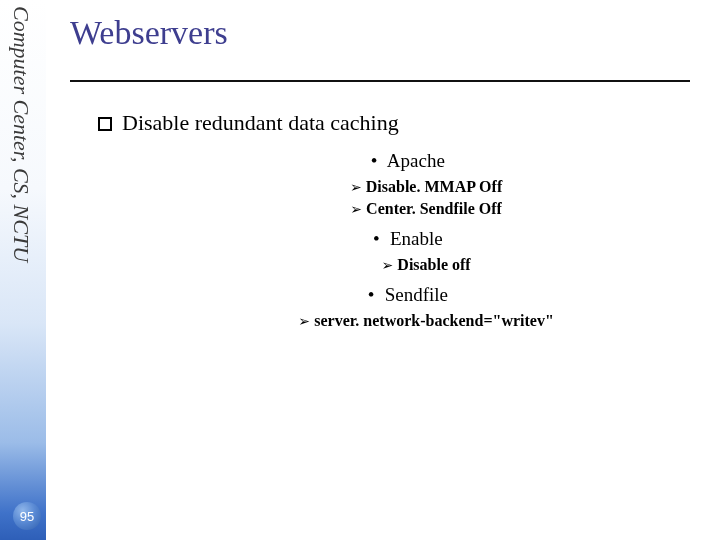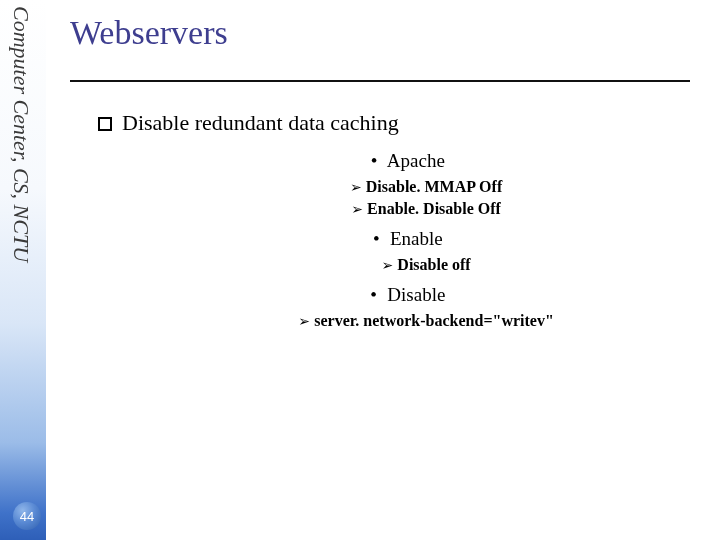"Enable. Disable Off" li { text: Enable. Disable -> Center. Sendfile }
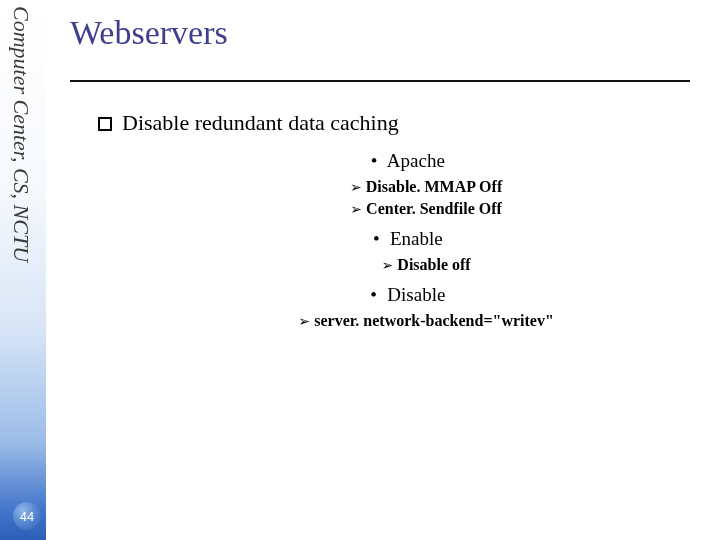"Disable" span { text: Disable -> Sendfile }
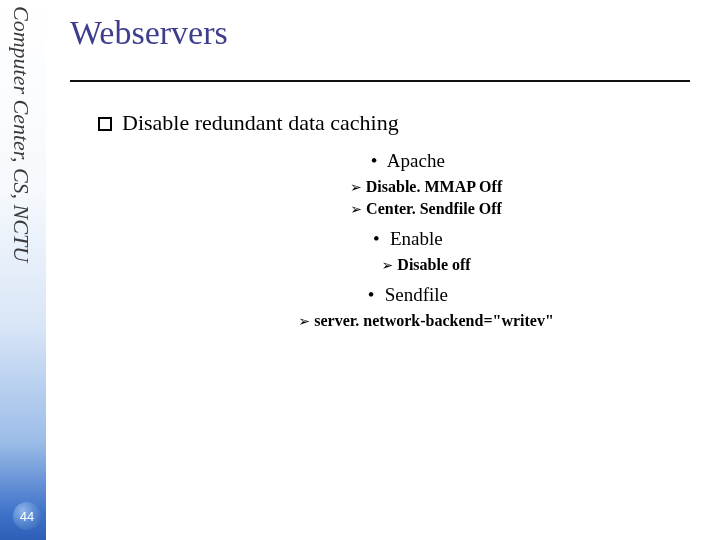"44" div.pagenum { text: 44 -> 95 }
